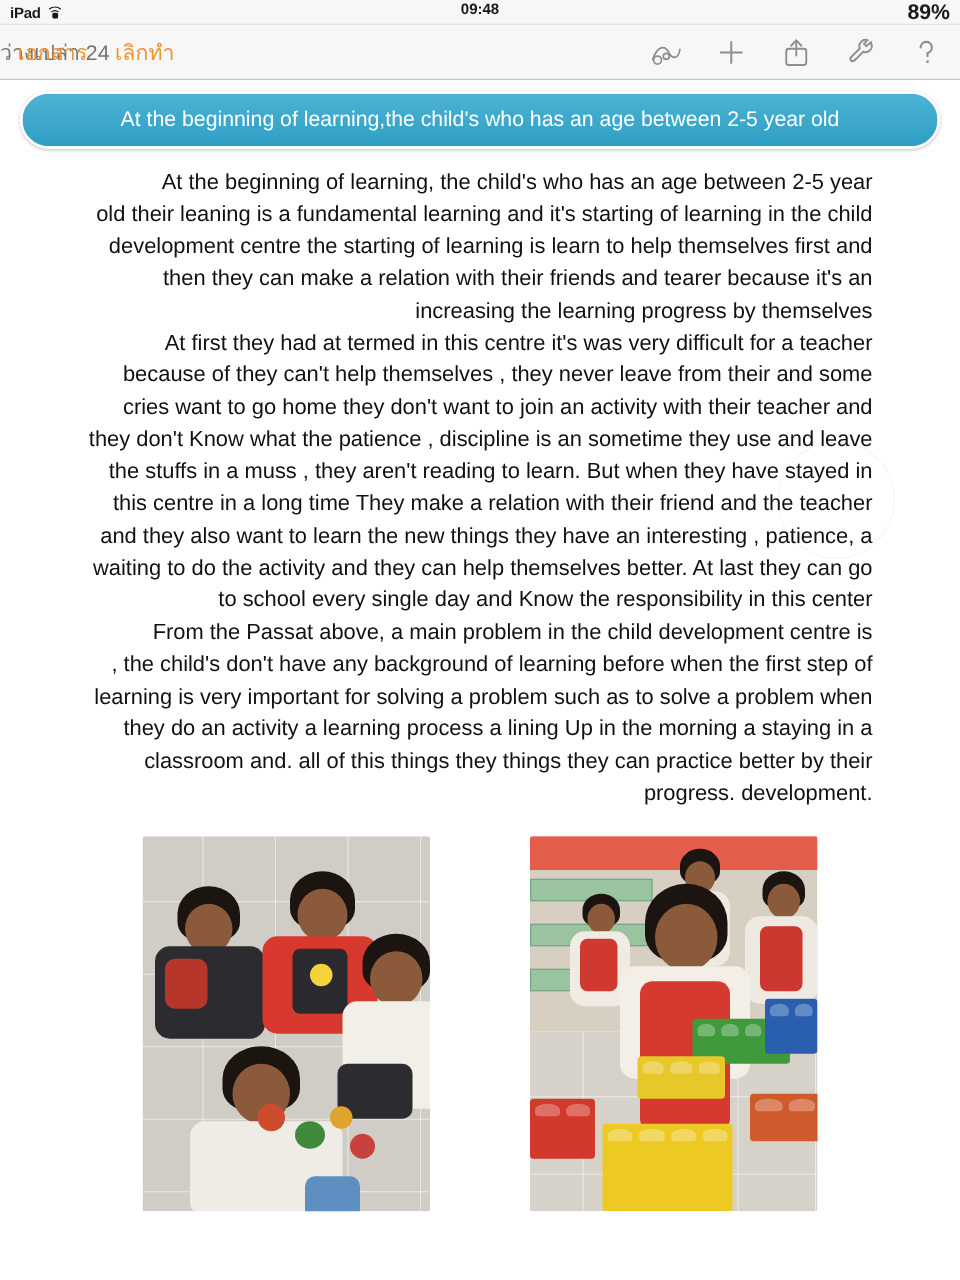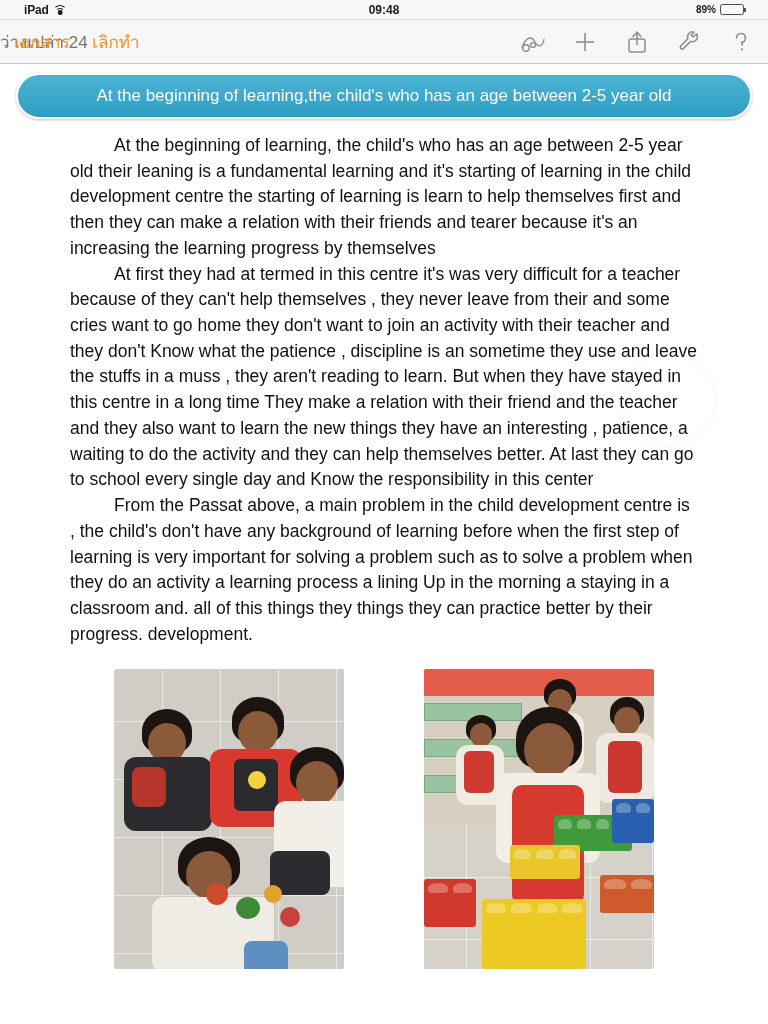"iPad" .status-bar { align-items: center -> none; padding: 0 24px -> 0 8px }
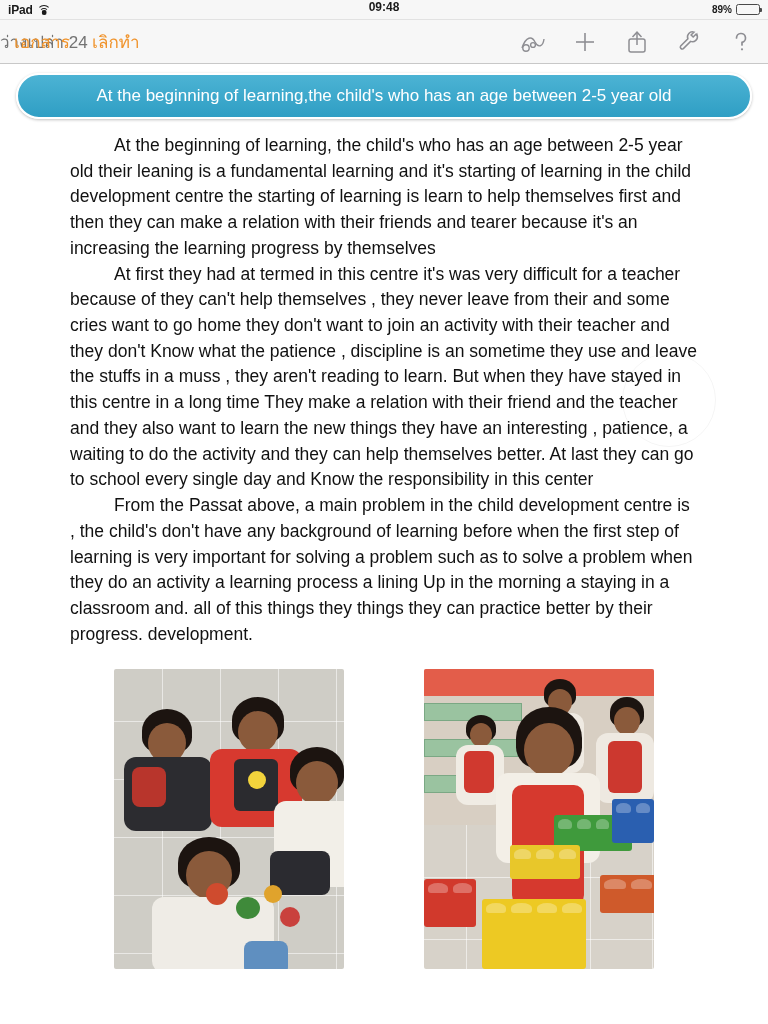"89%" .status-right { flex-direction: none -> column; font-size: 10px -> 17px }
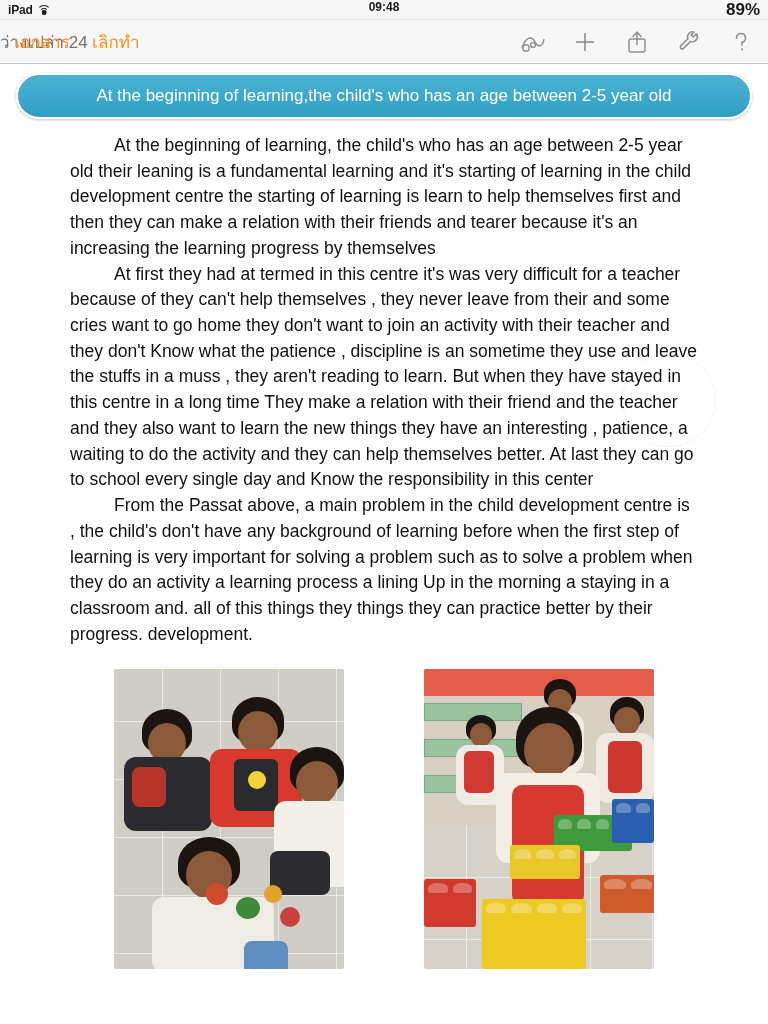"At the beginning of learning," .body-text { text-align: left -> right }
